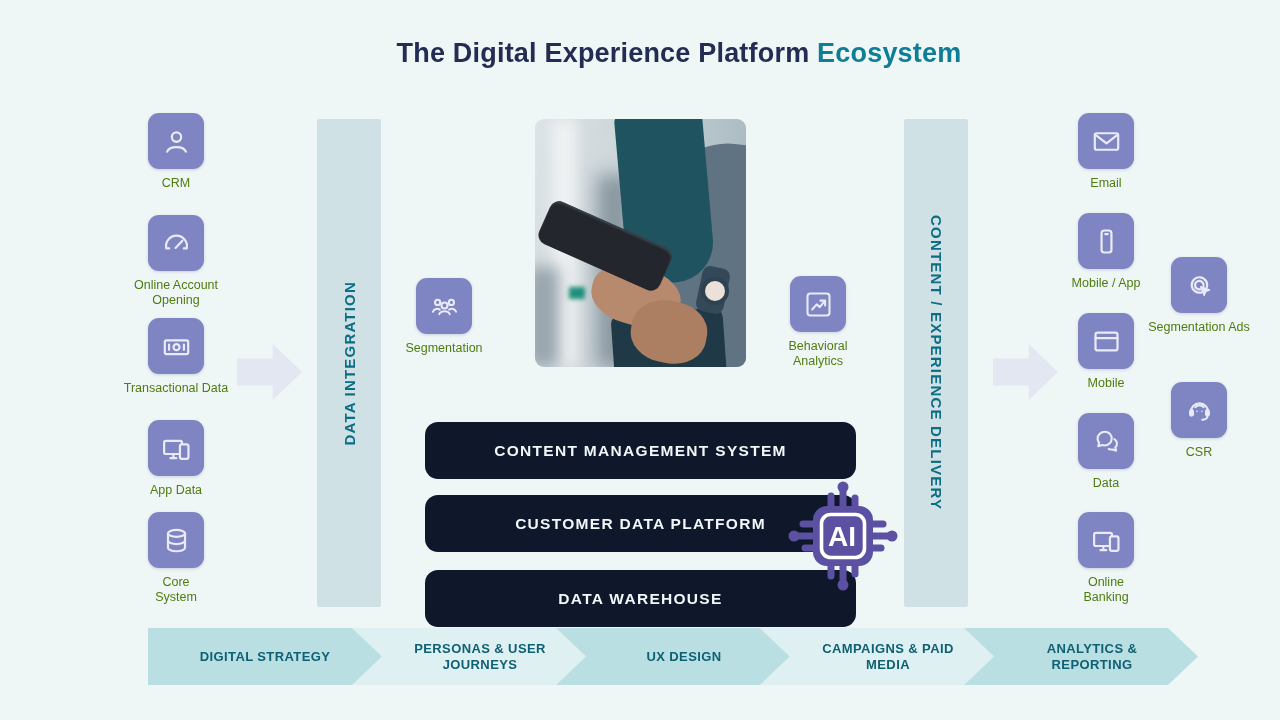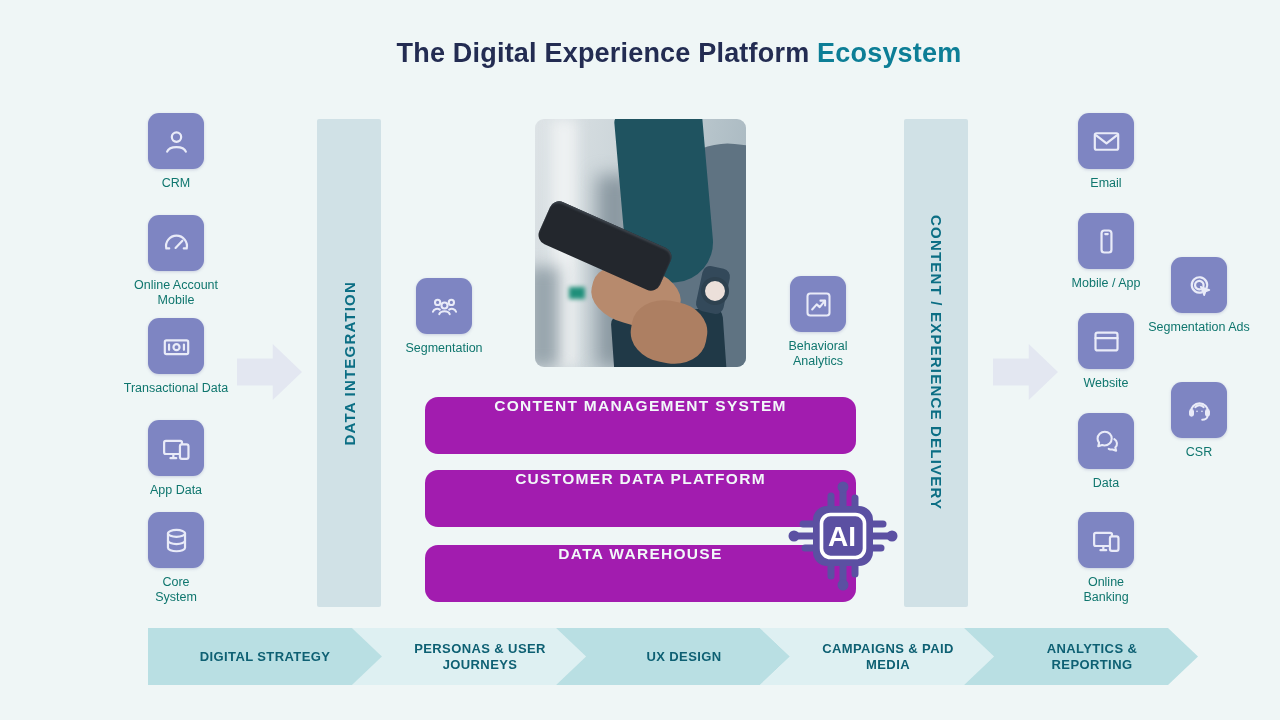"CRM" .lbl { color: #0f766e -> #4d7c0f }
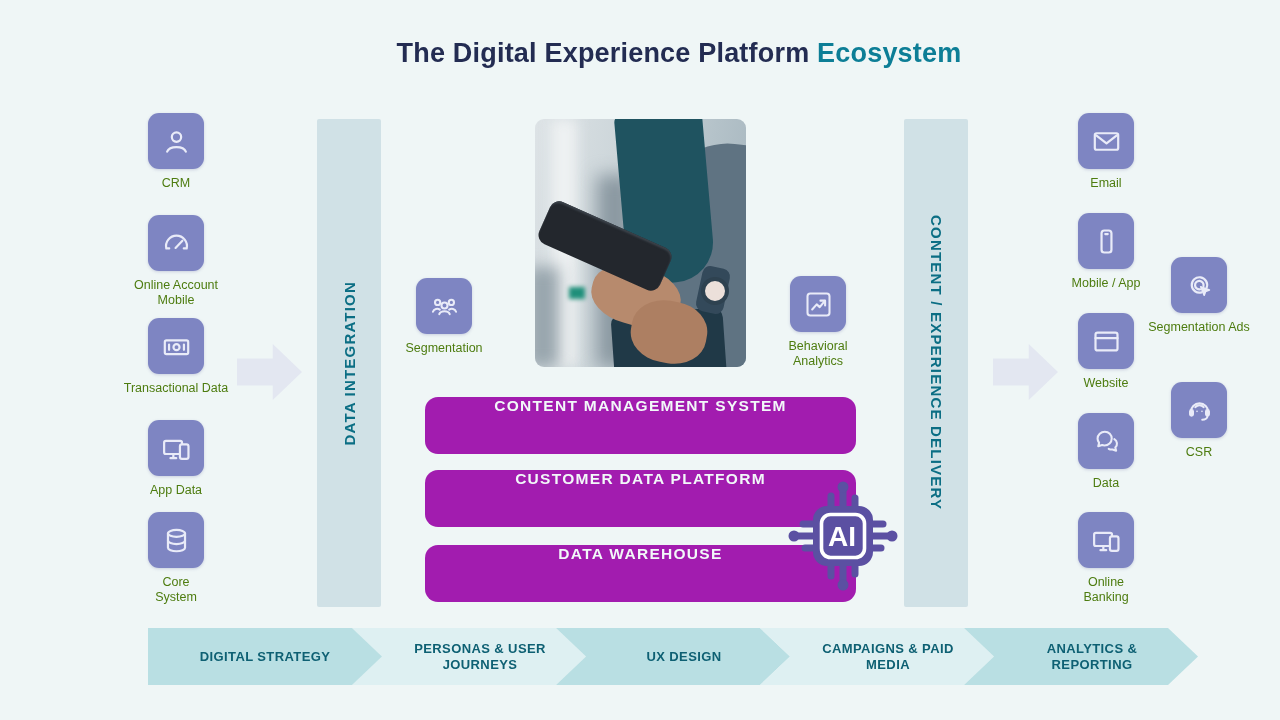"Online Account Mobile" div.lbl { text: Mobile -> Opening }
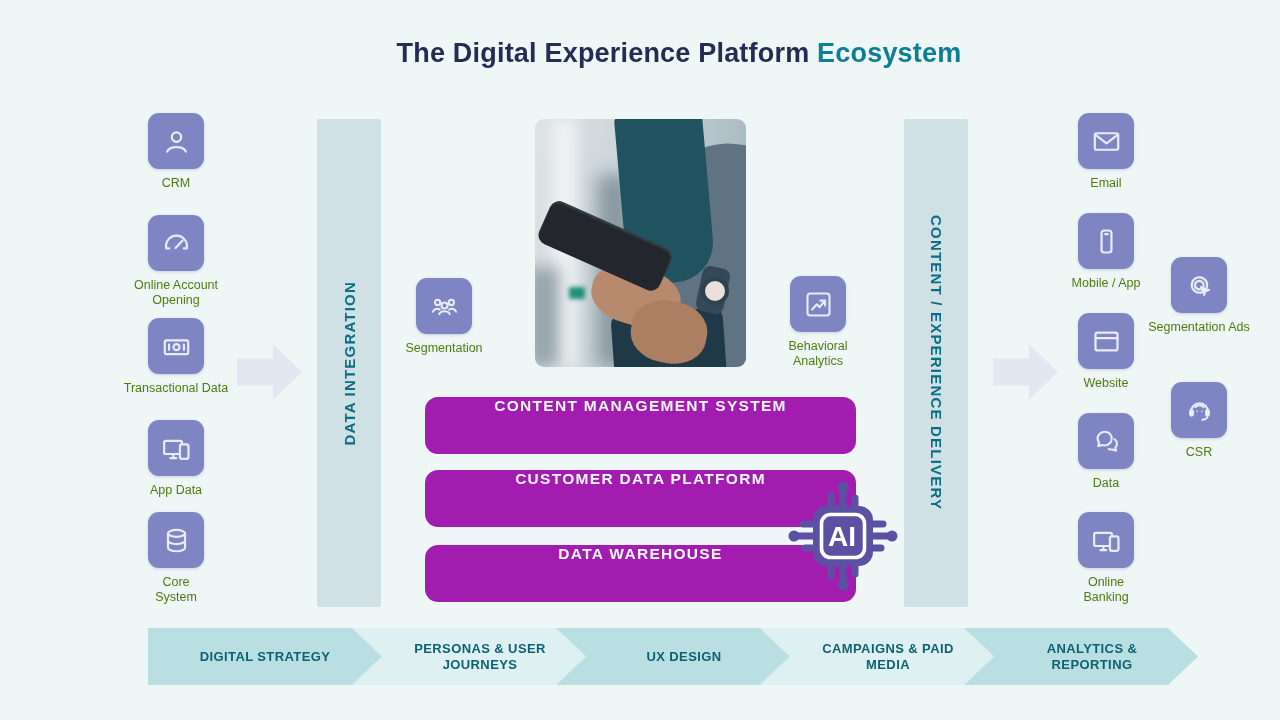"Website" div.lbl { text: Website -> Mobile }
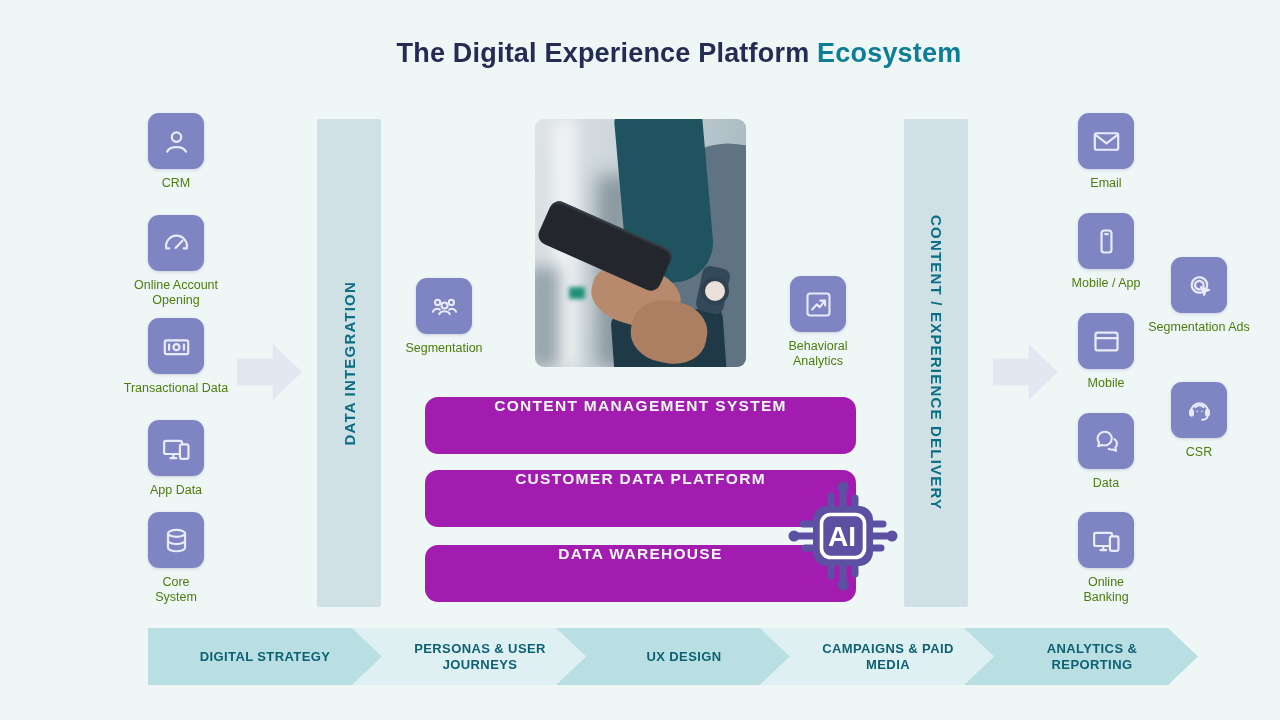"CONTENT MANAGEMENT SYSTEM" .pbar { align-items: flex-start -> center; background: #a21caf -> #0f172a; margin-top: none -> 25px }
